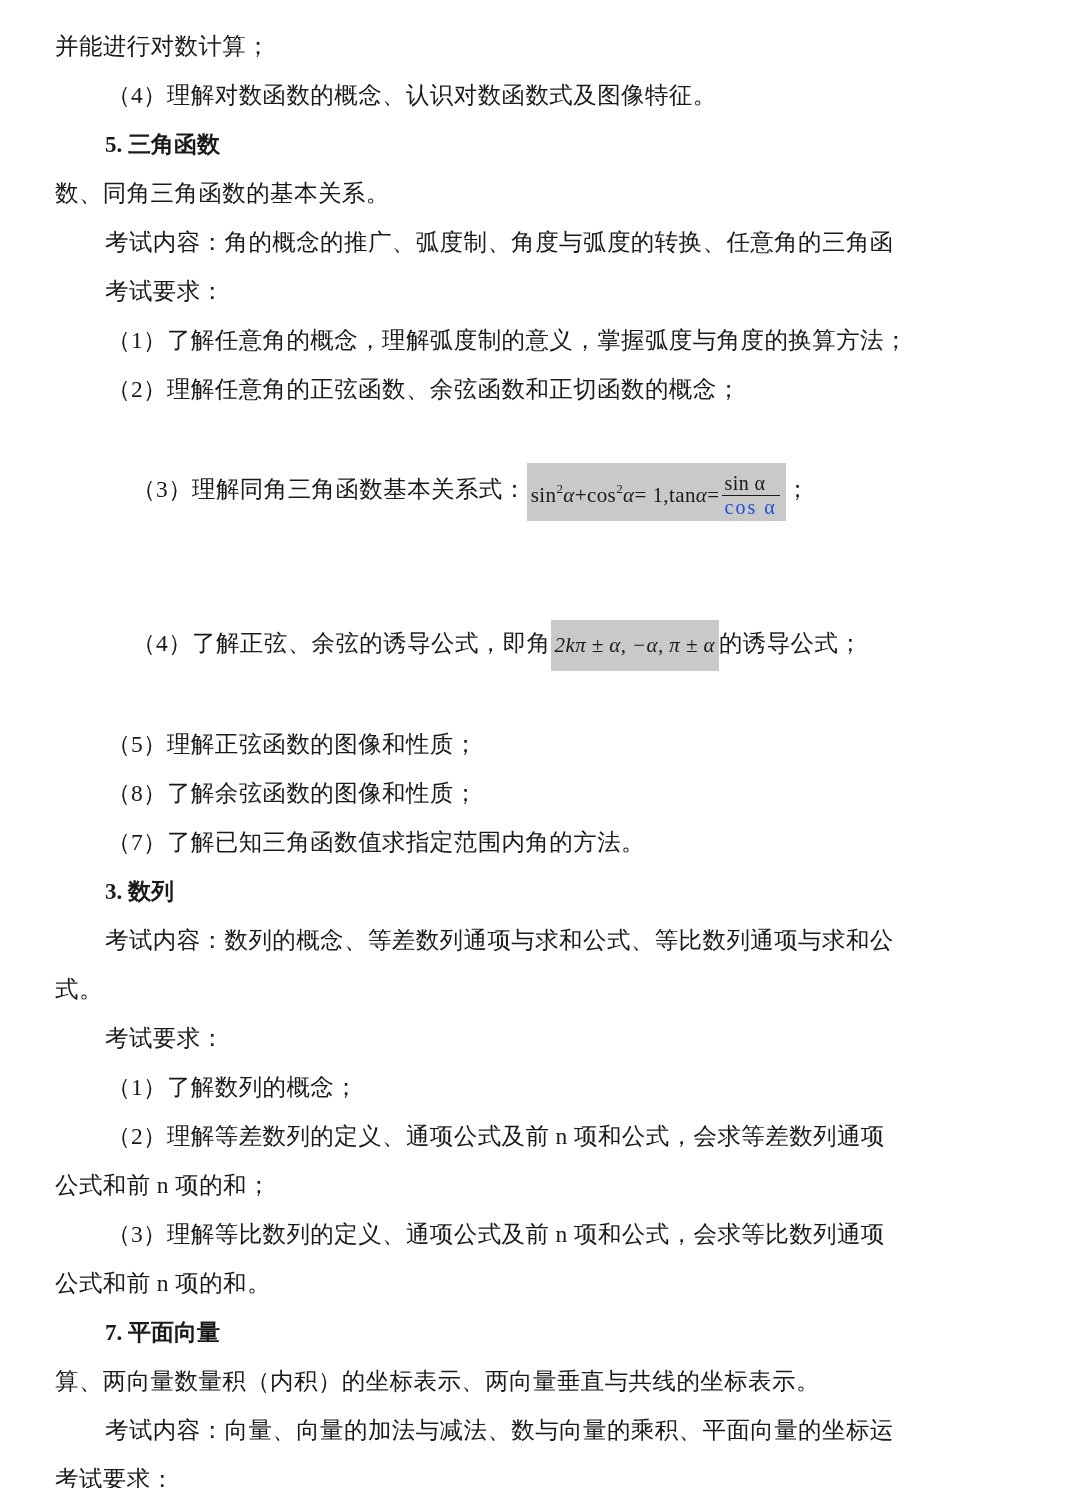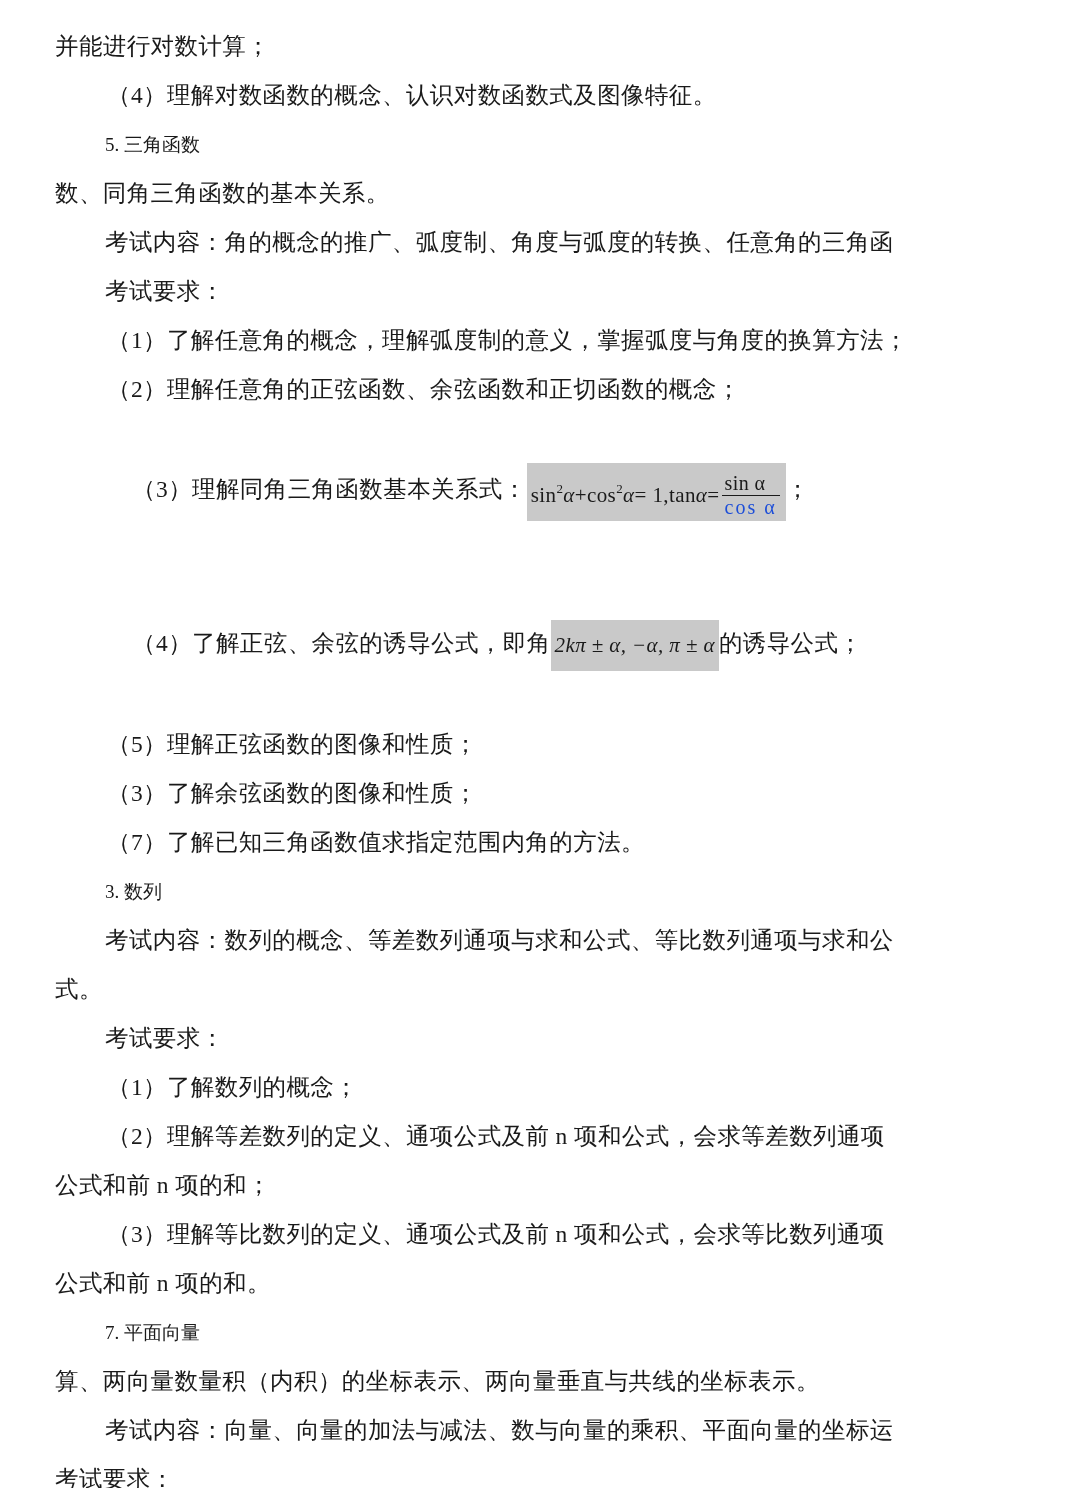"5. 三角函数" .heading { font-size: 19px -> 23px; font-weight: normal -> bold }
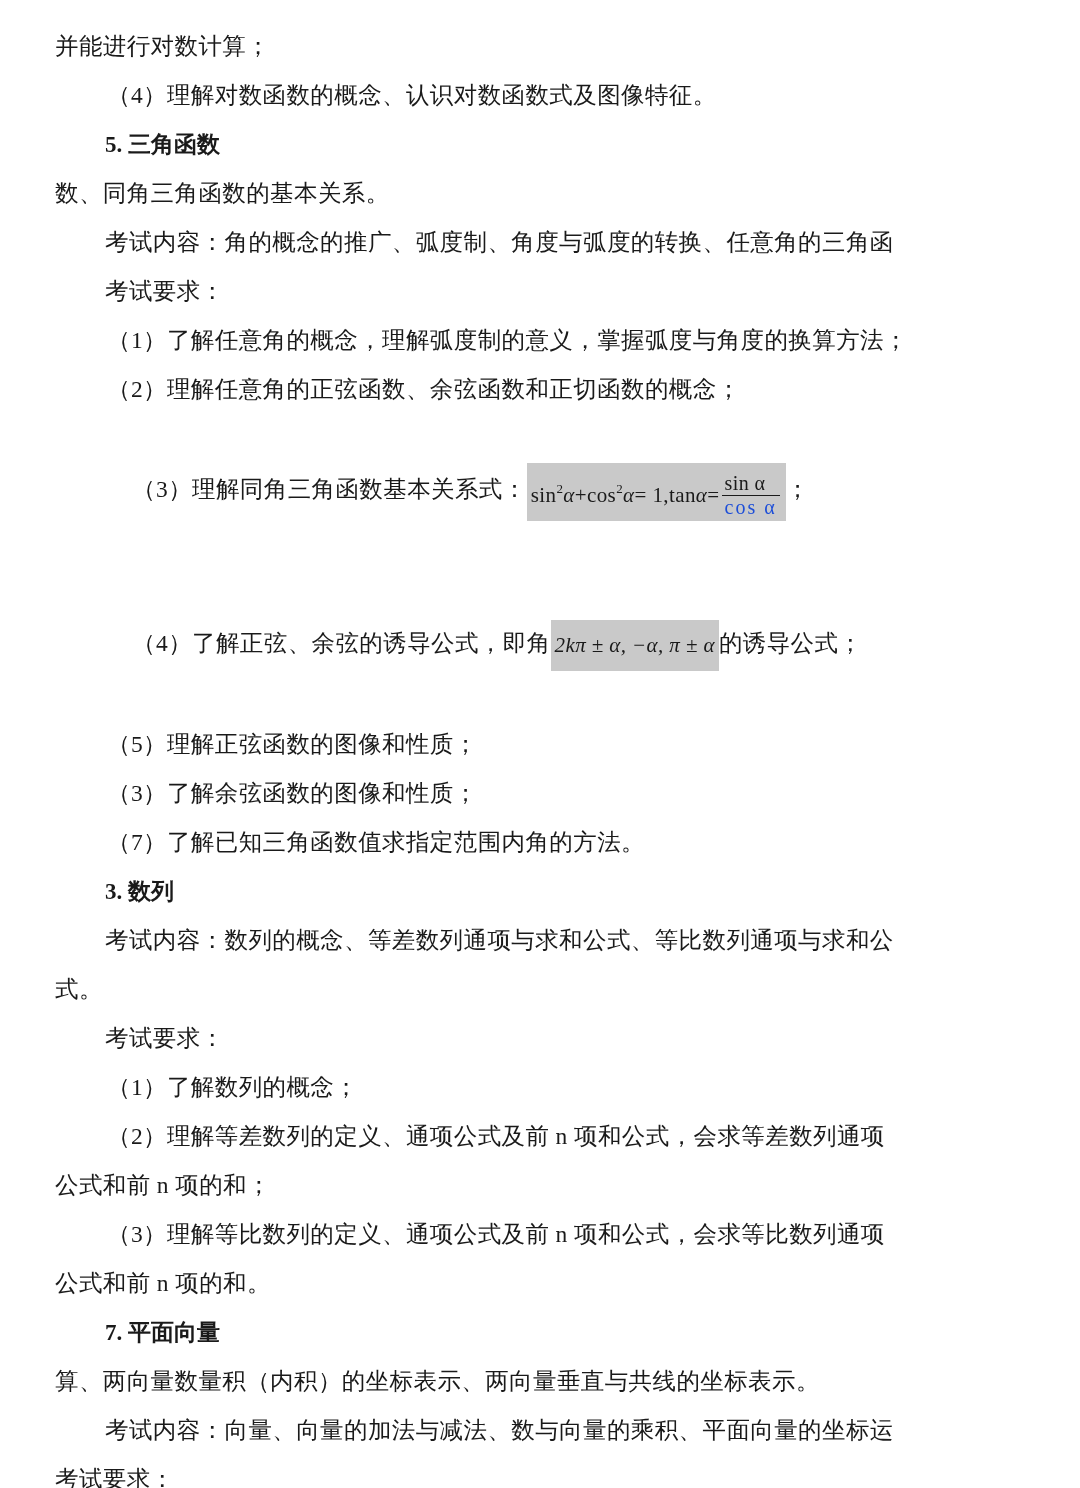"（3）了解余弦函数的图像和性质；" div.line { text: 3 -> 8 }
